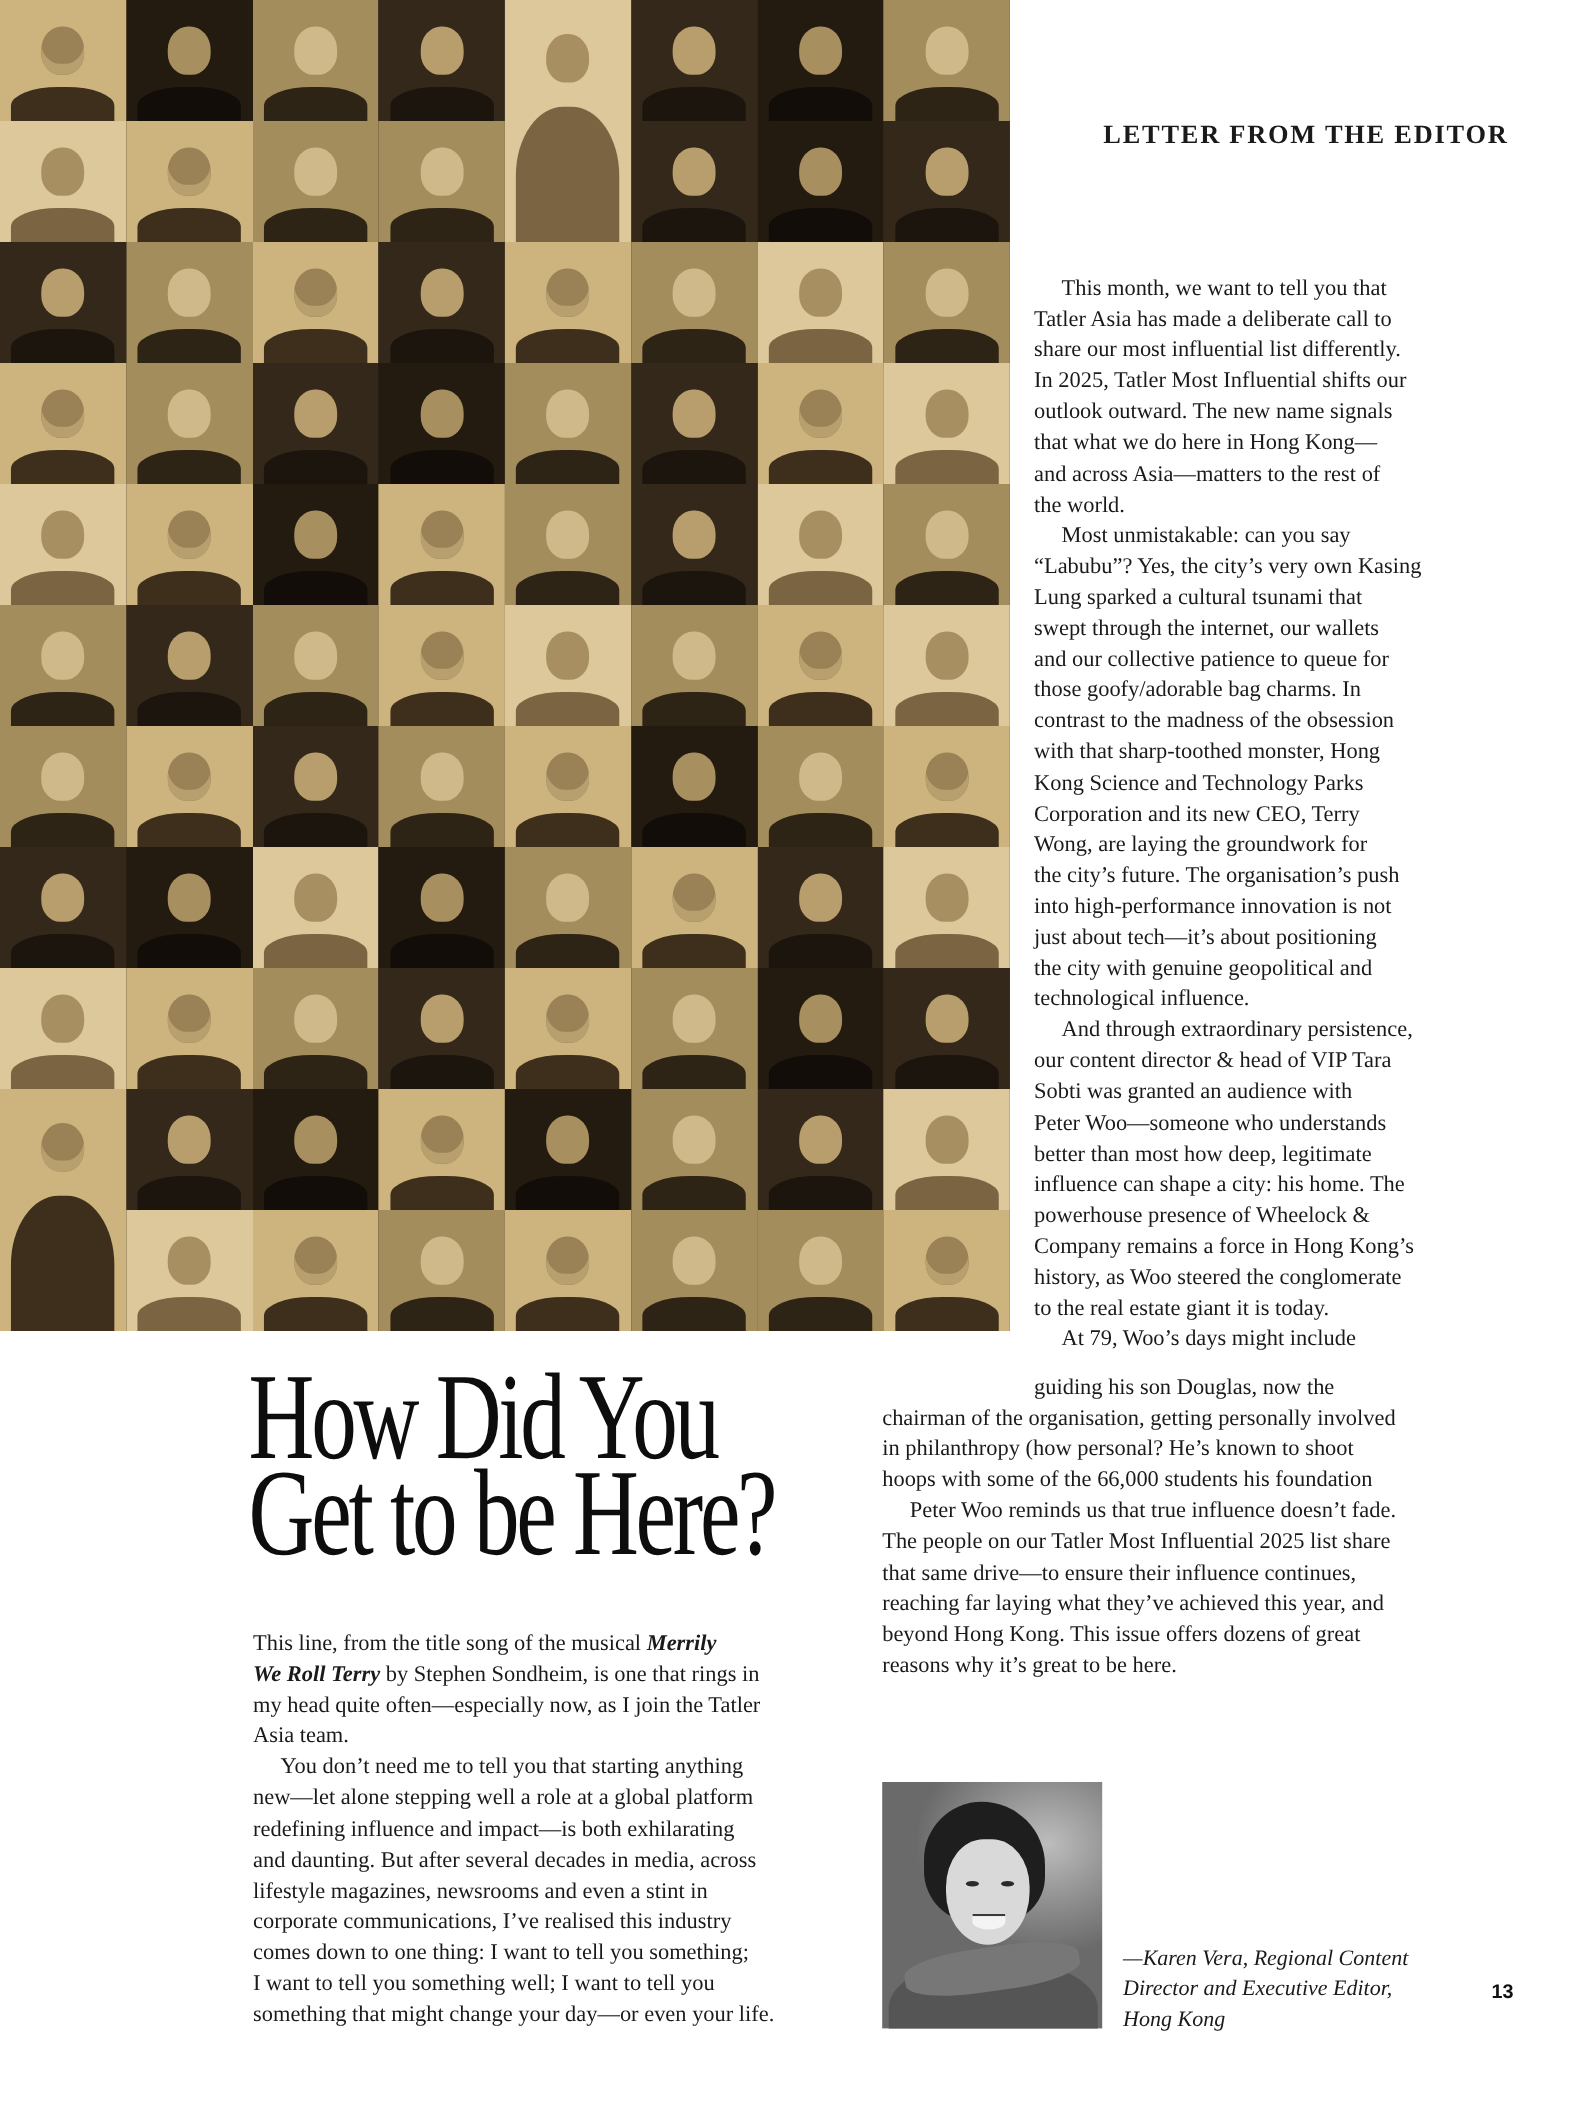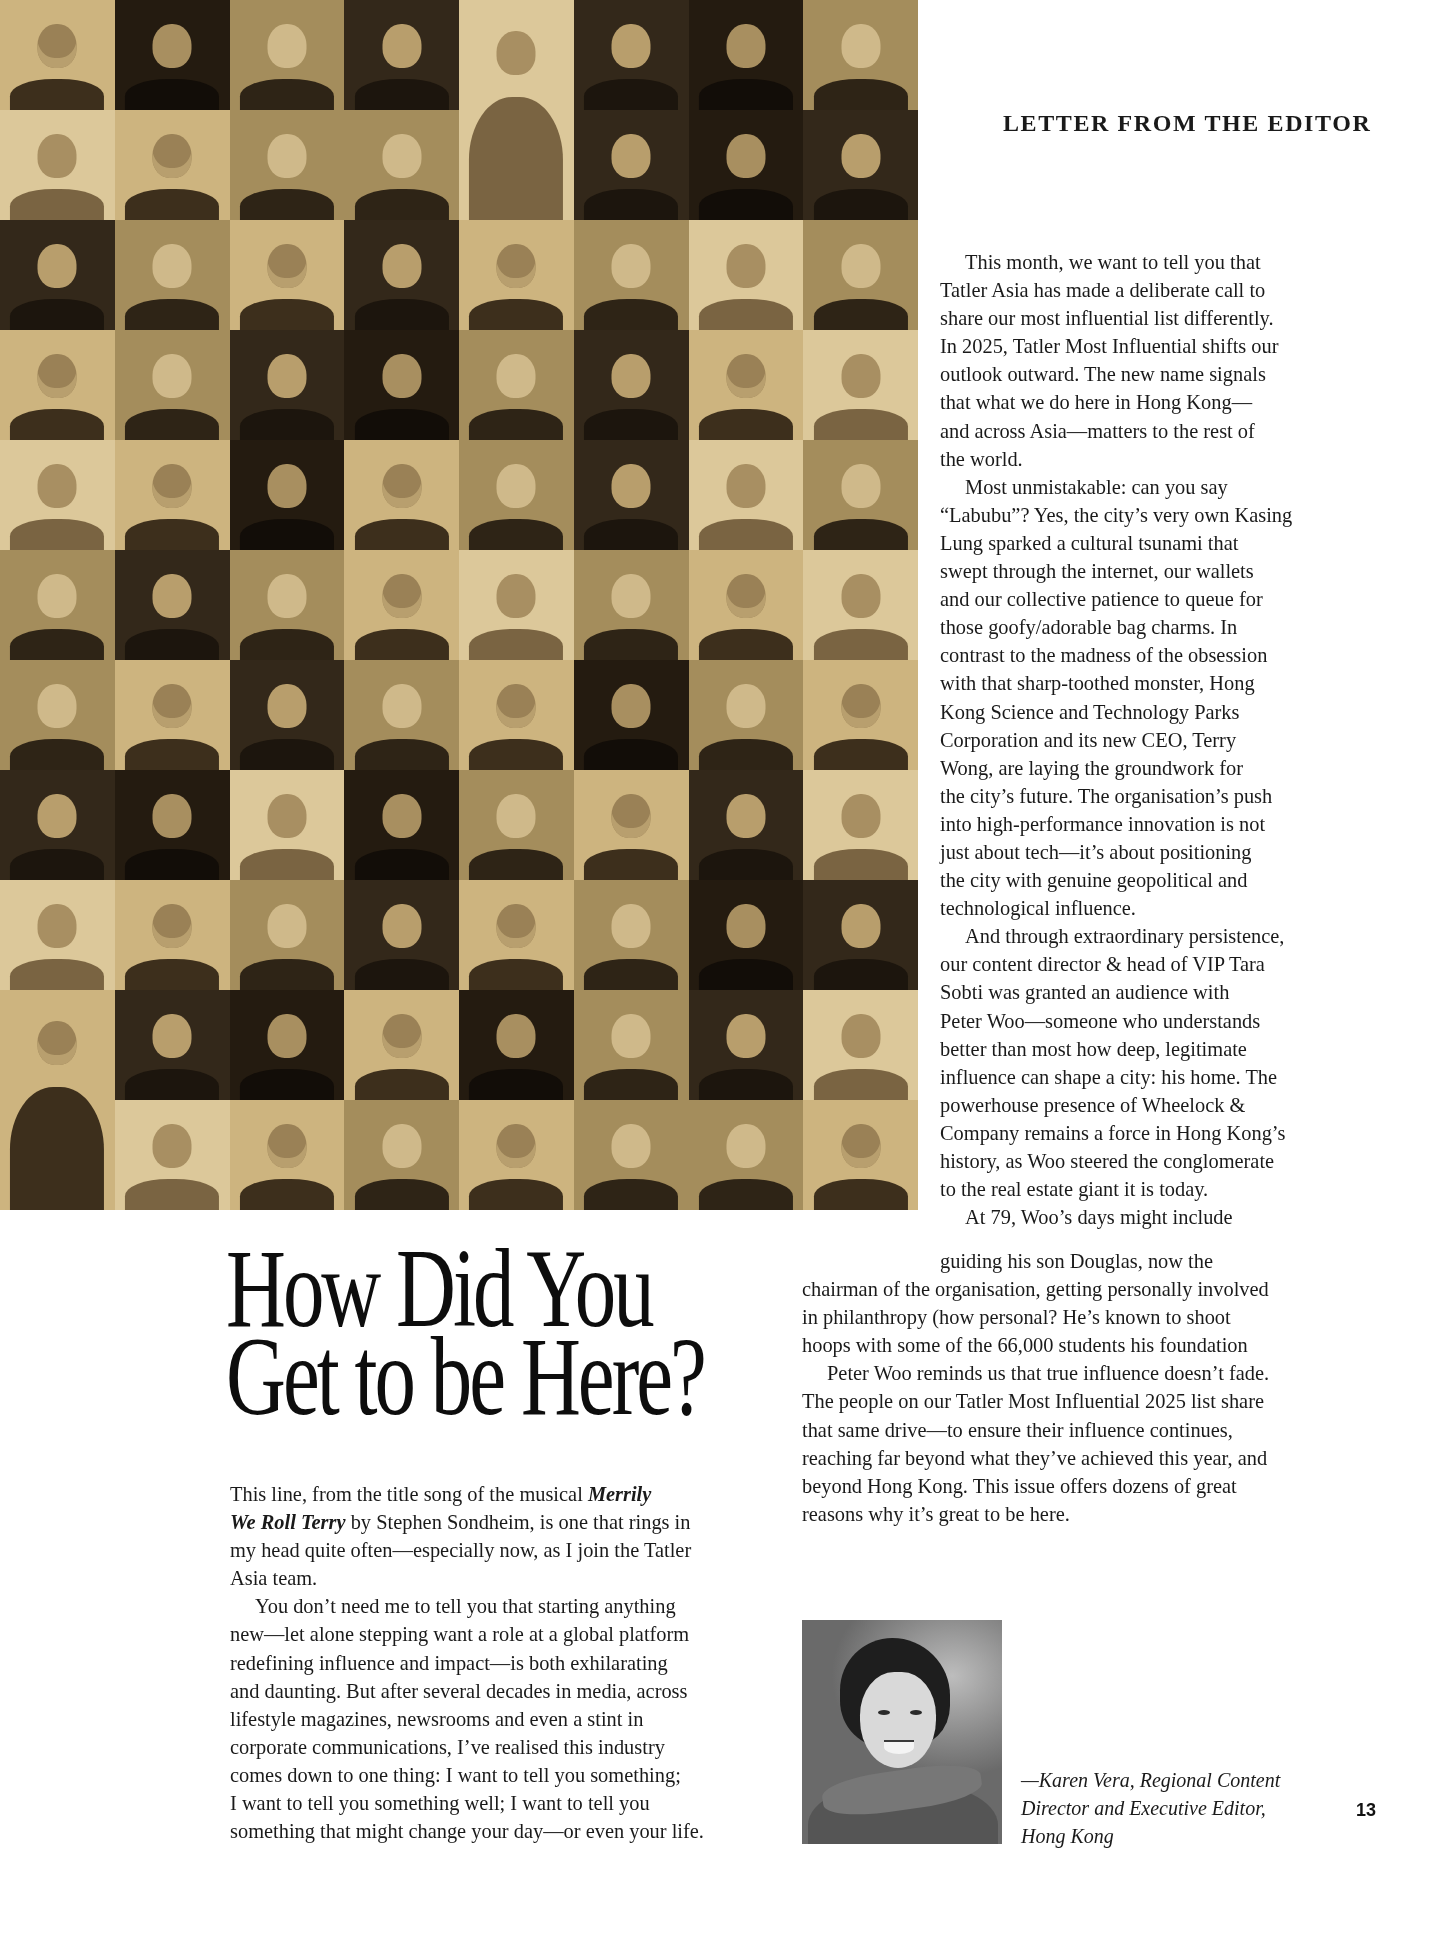"reaching far beyond what they’ve" span.ln { text: beyond -> laying }
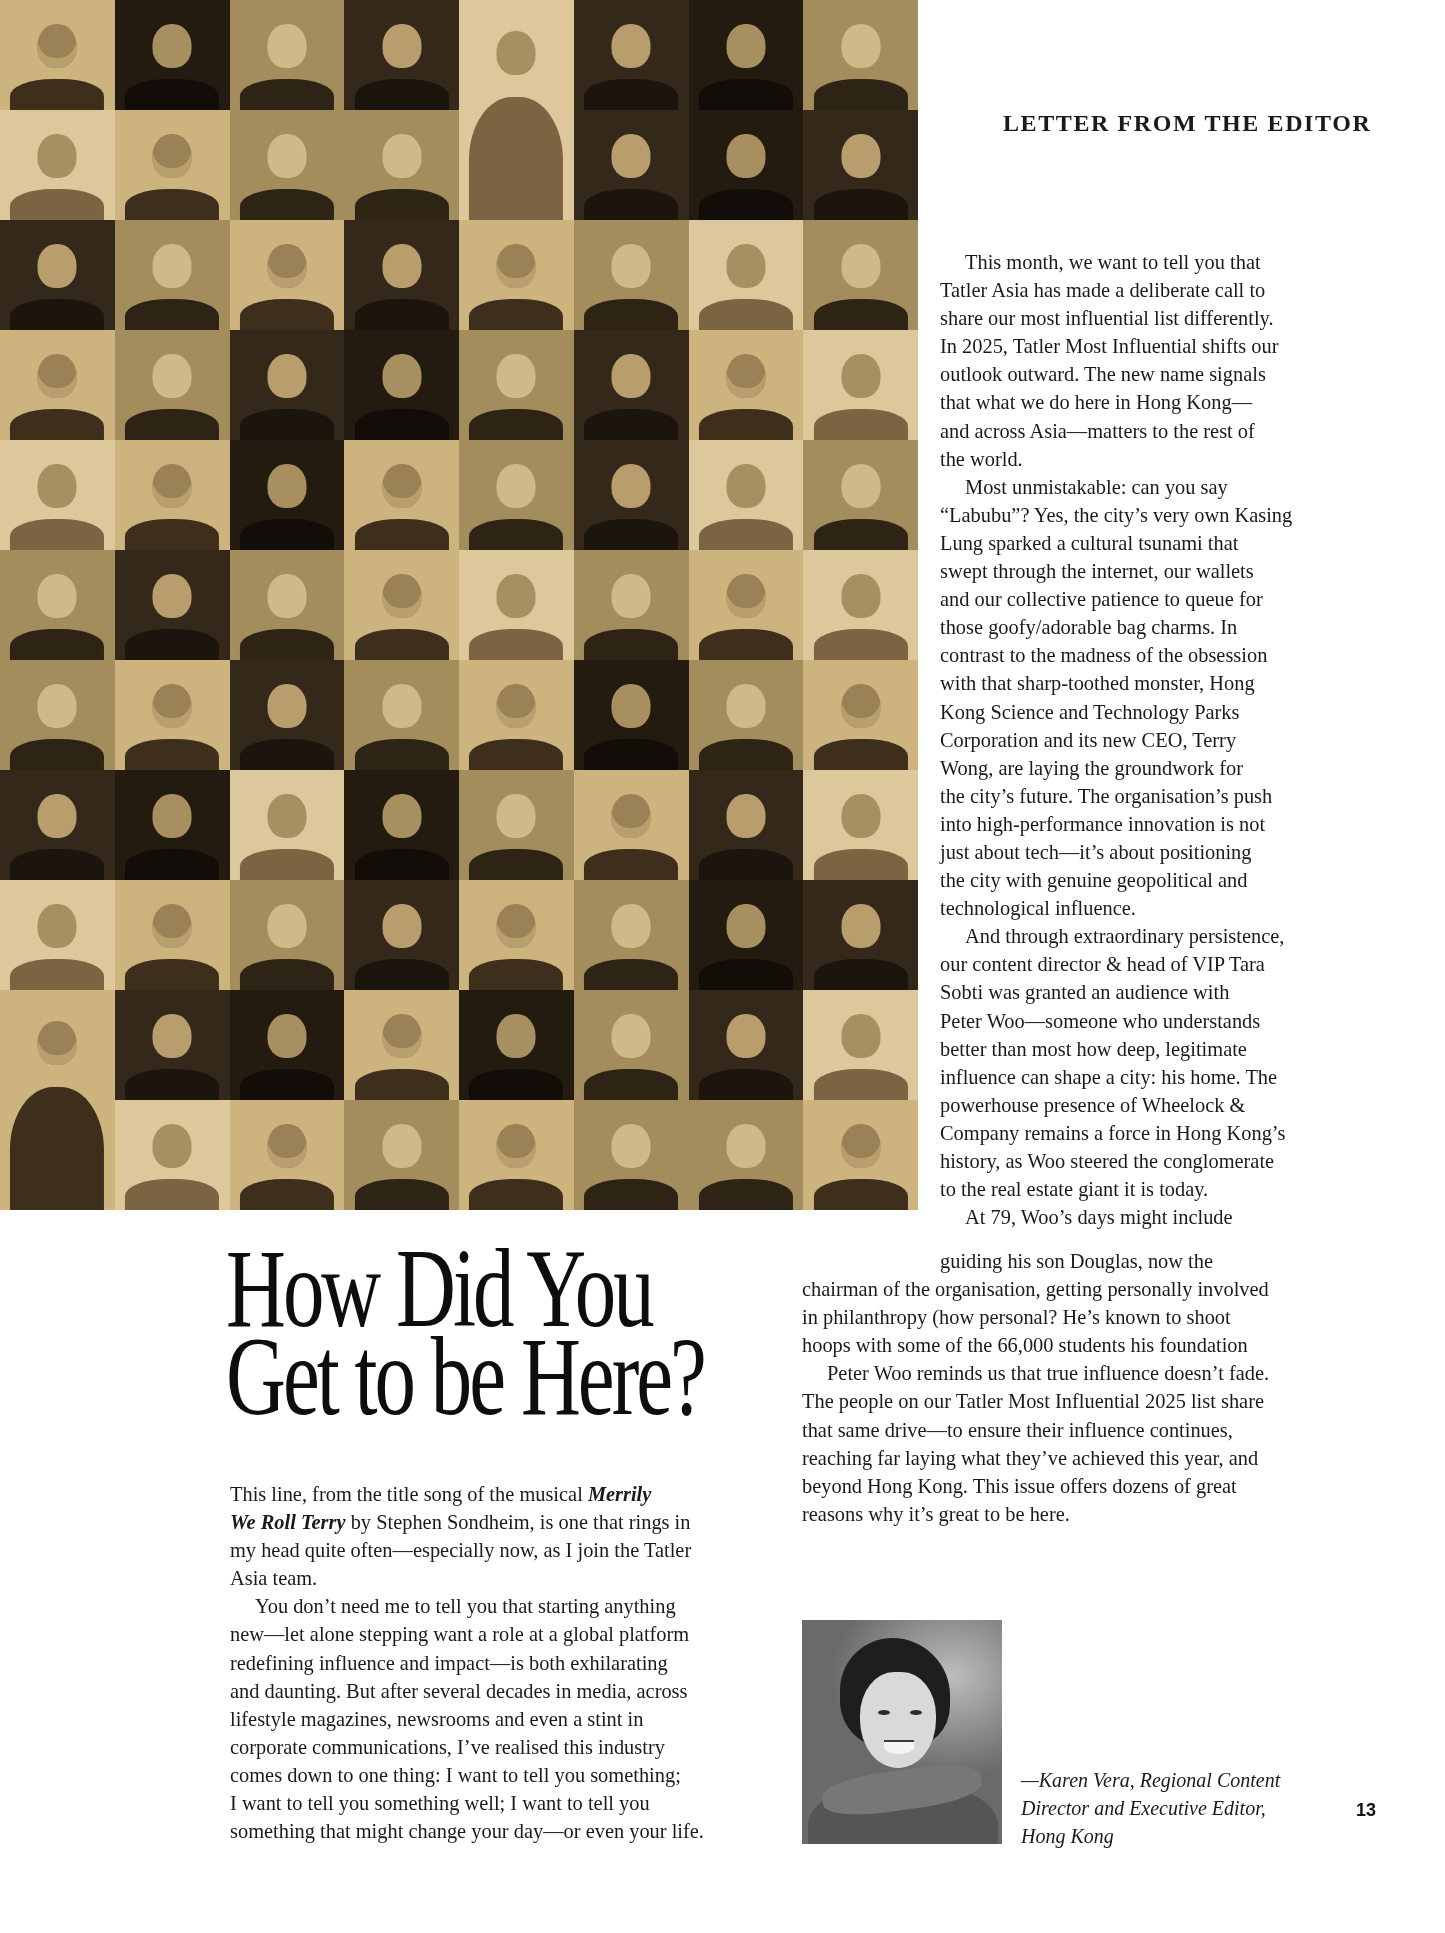"new—let alone stepping want a" span.ln { text: want -> well }
